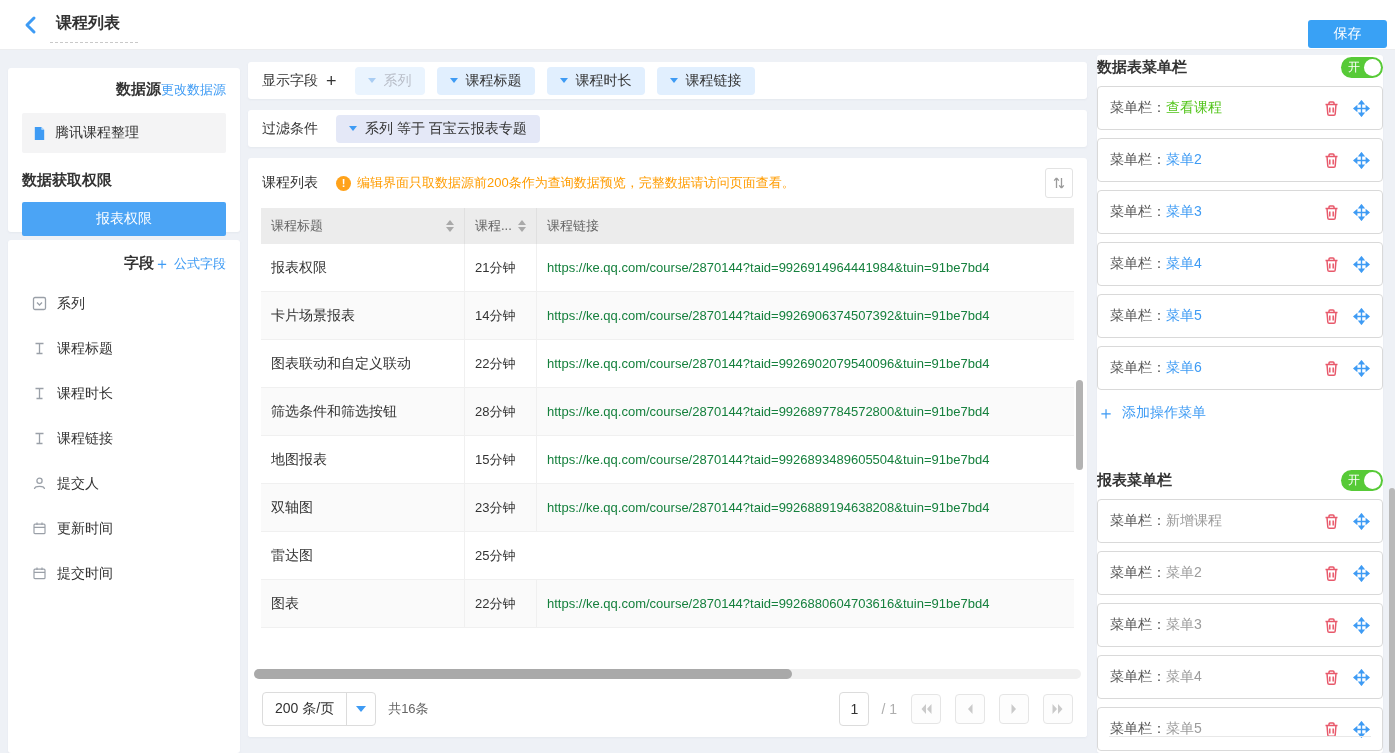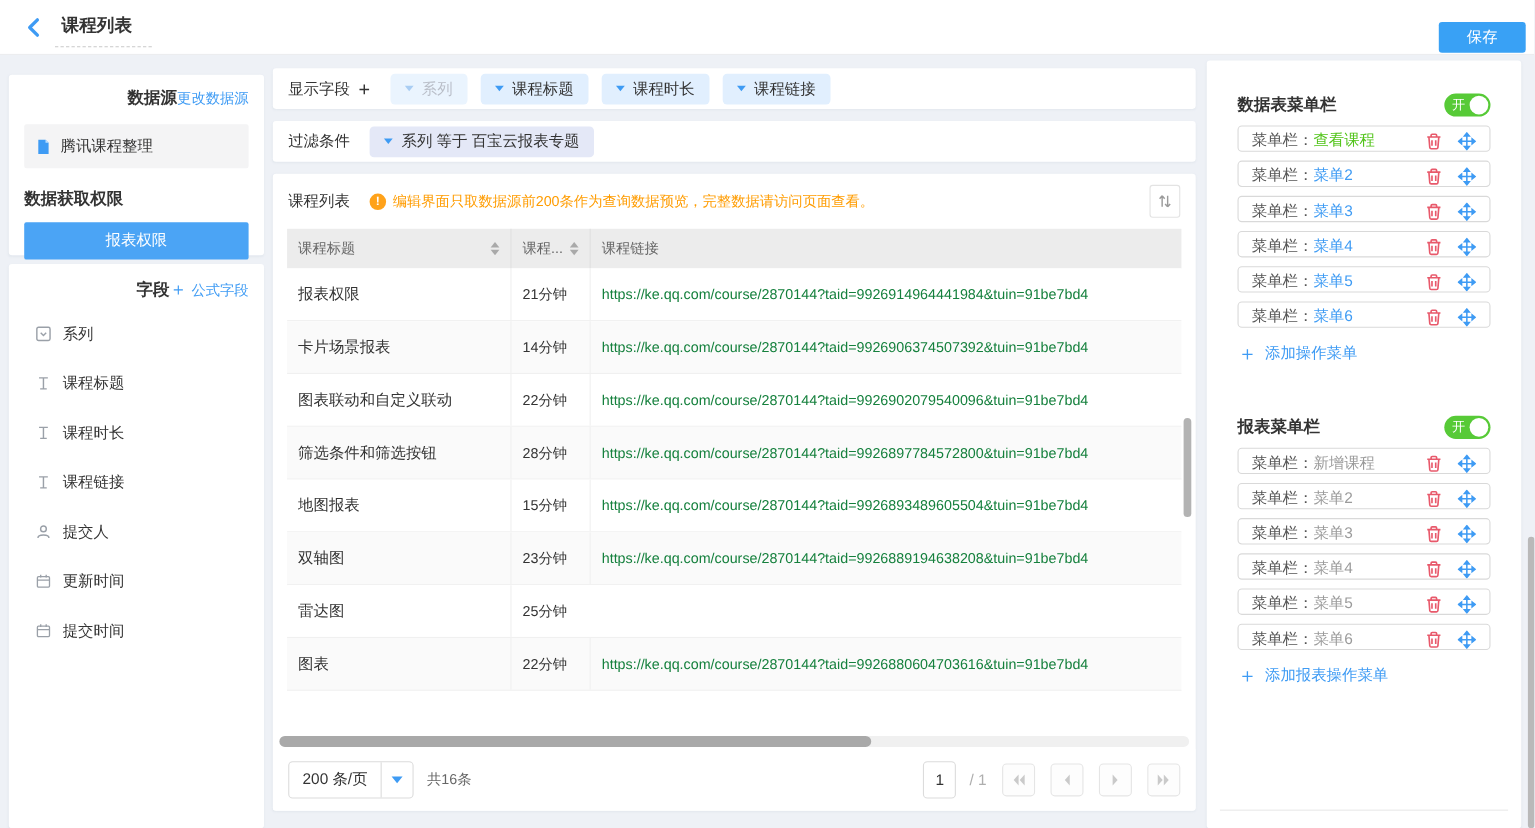"数据表菜单栏" .right-panel { padding: 28px -> 0 }
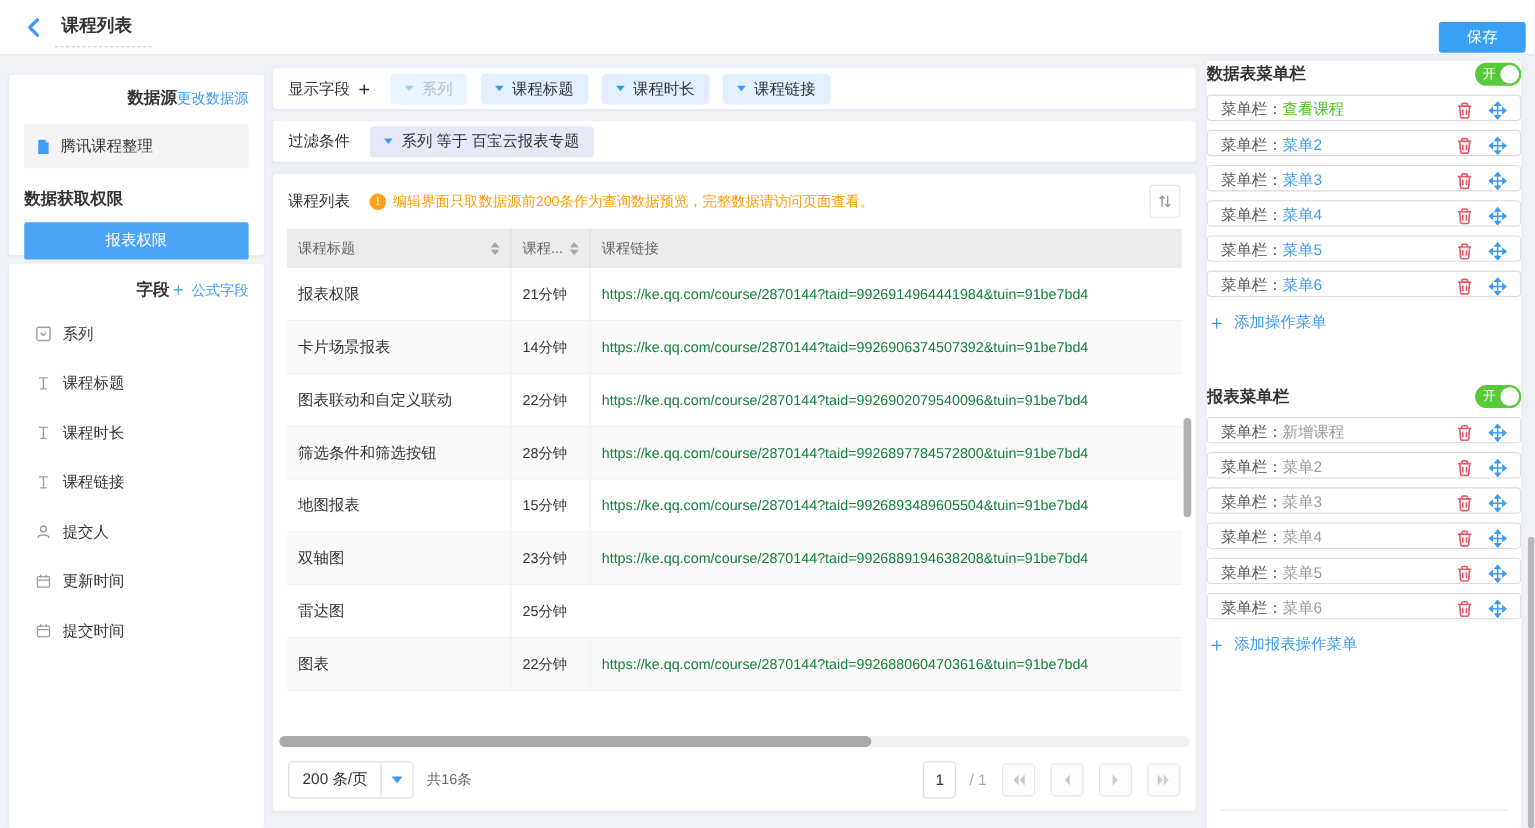"菜单栏：" .menu-item { align-items: flex-end -> center; height: 24px -> 44px }
